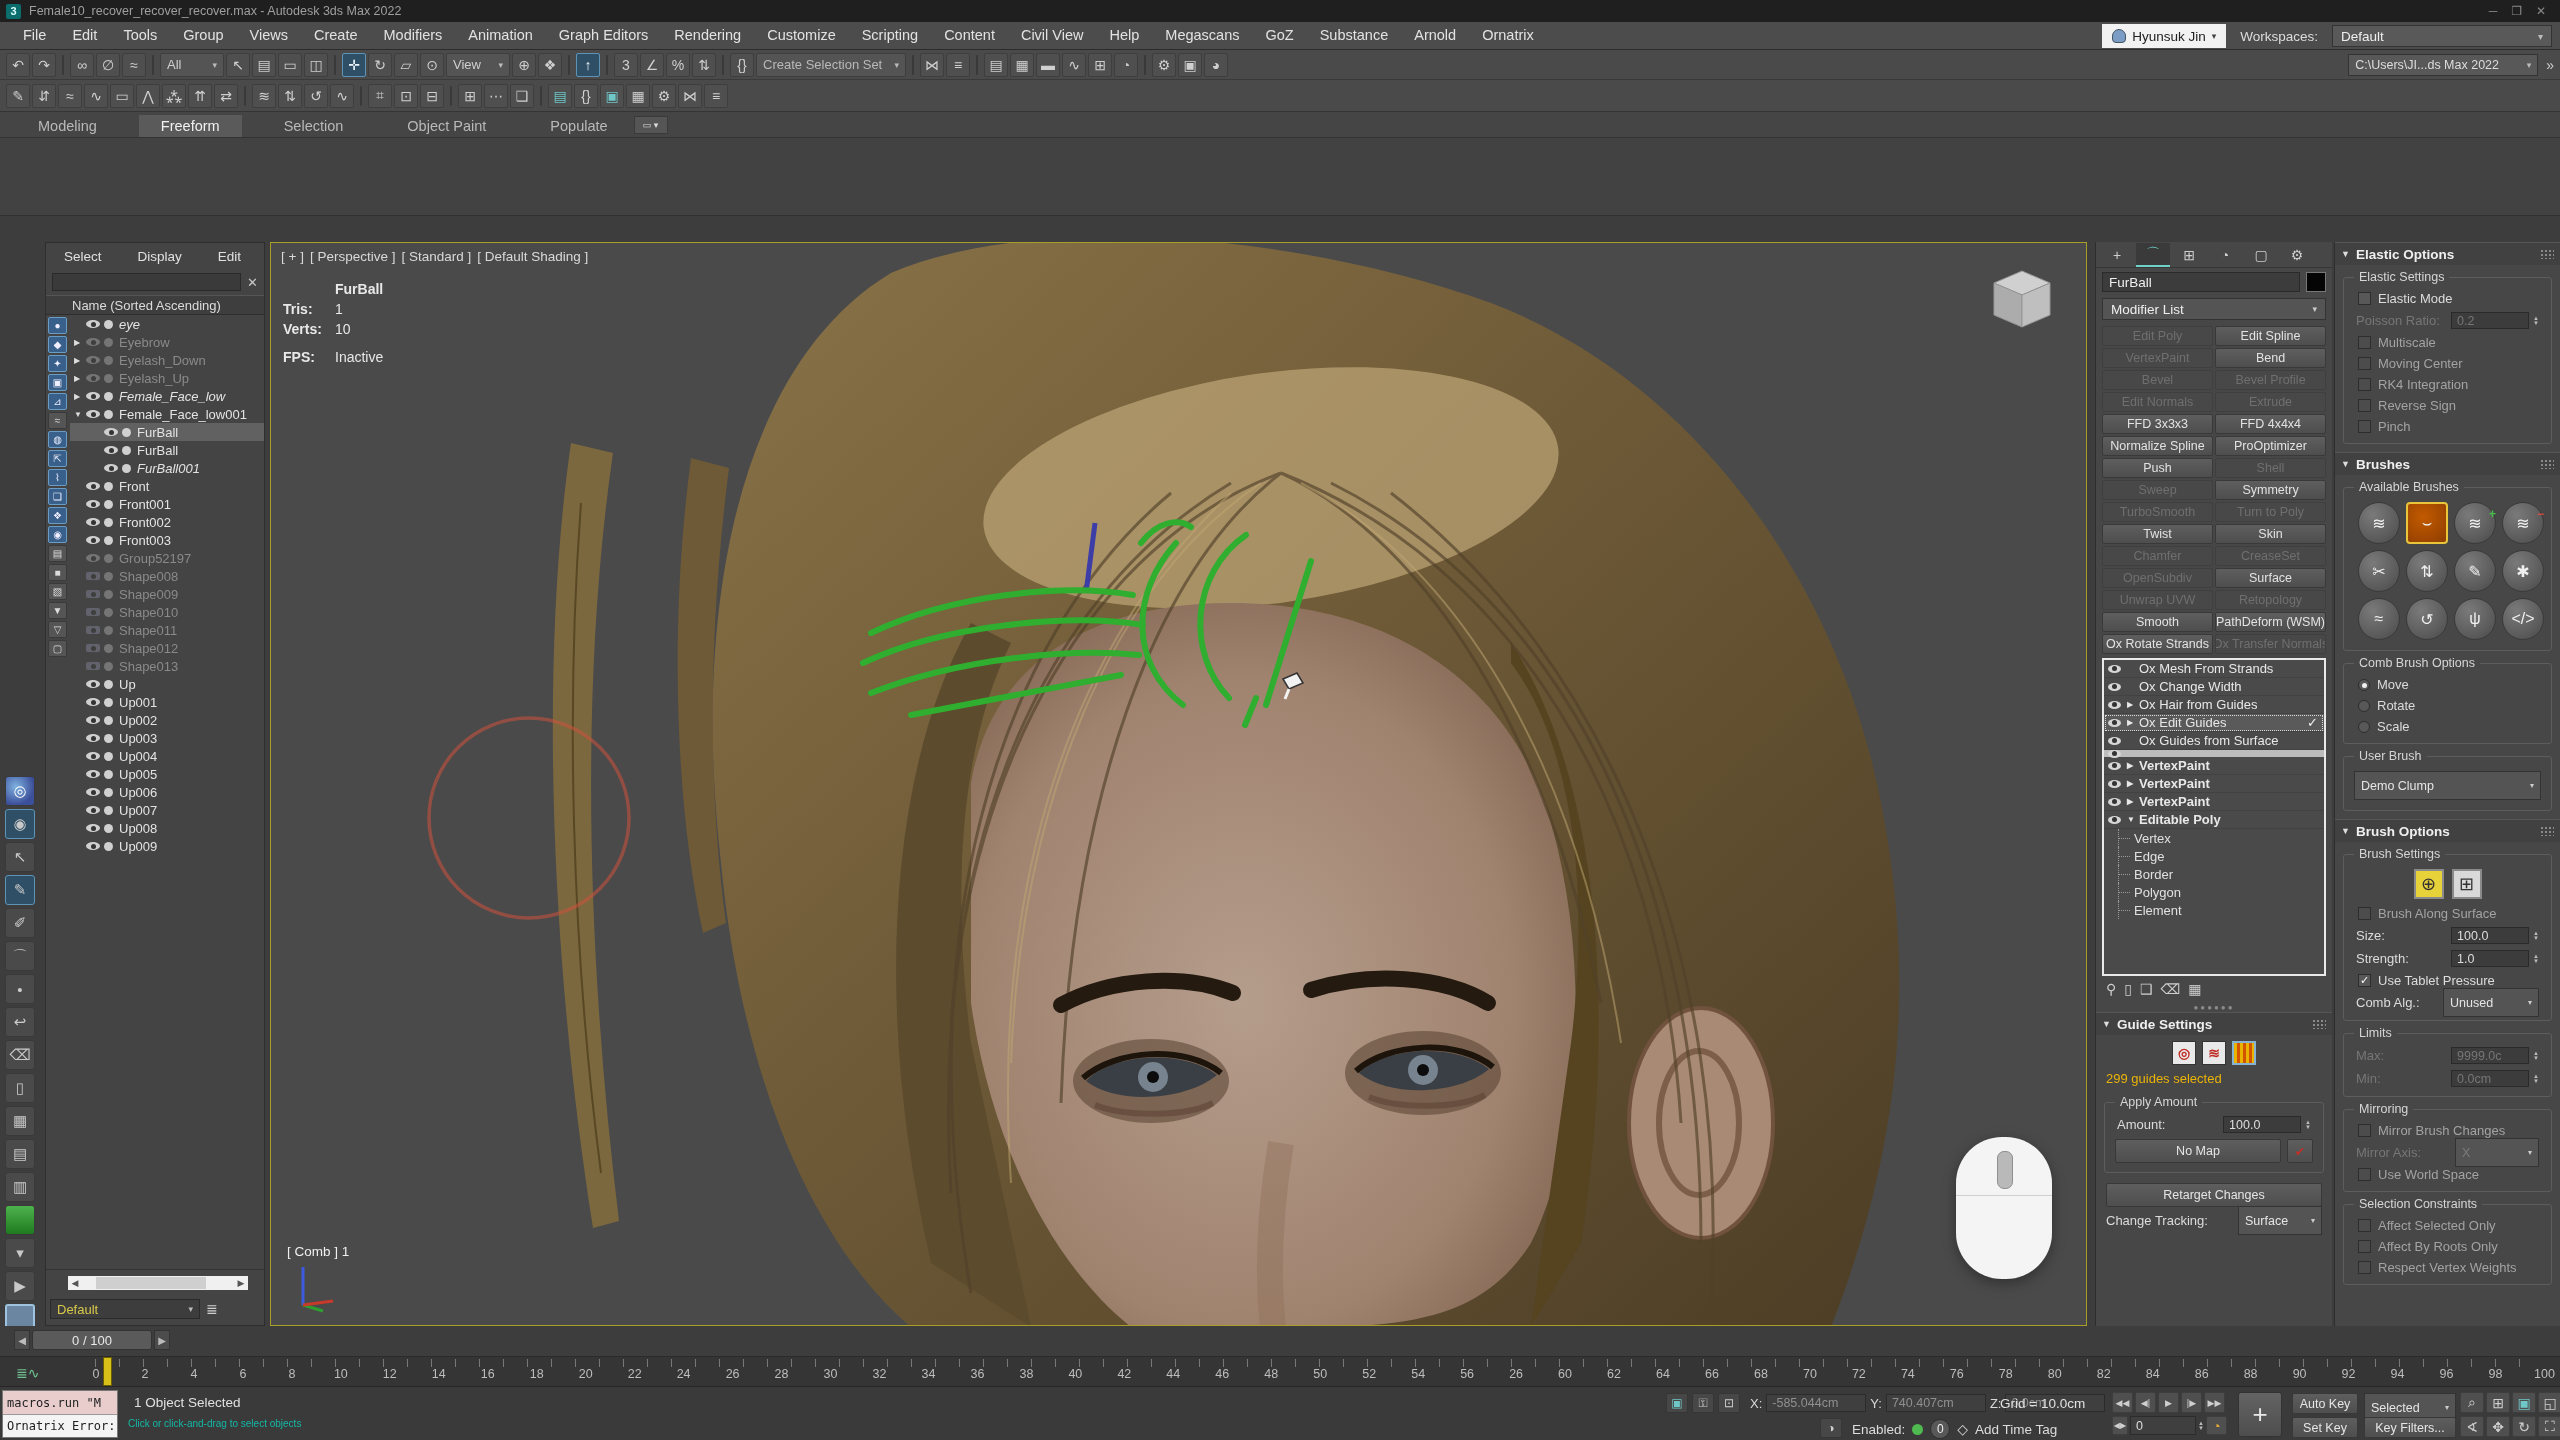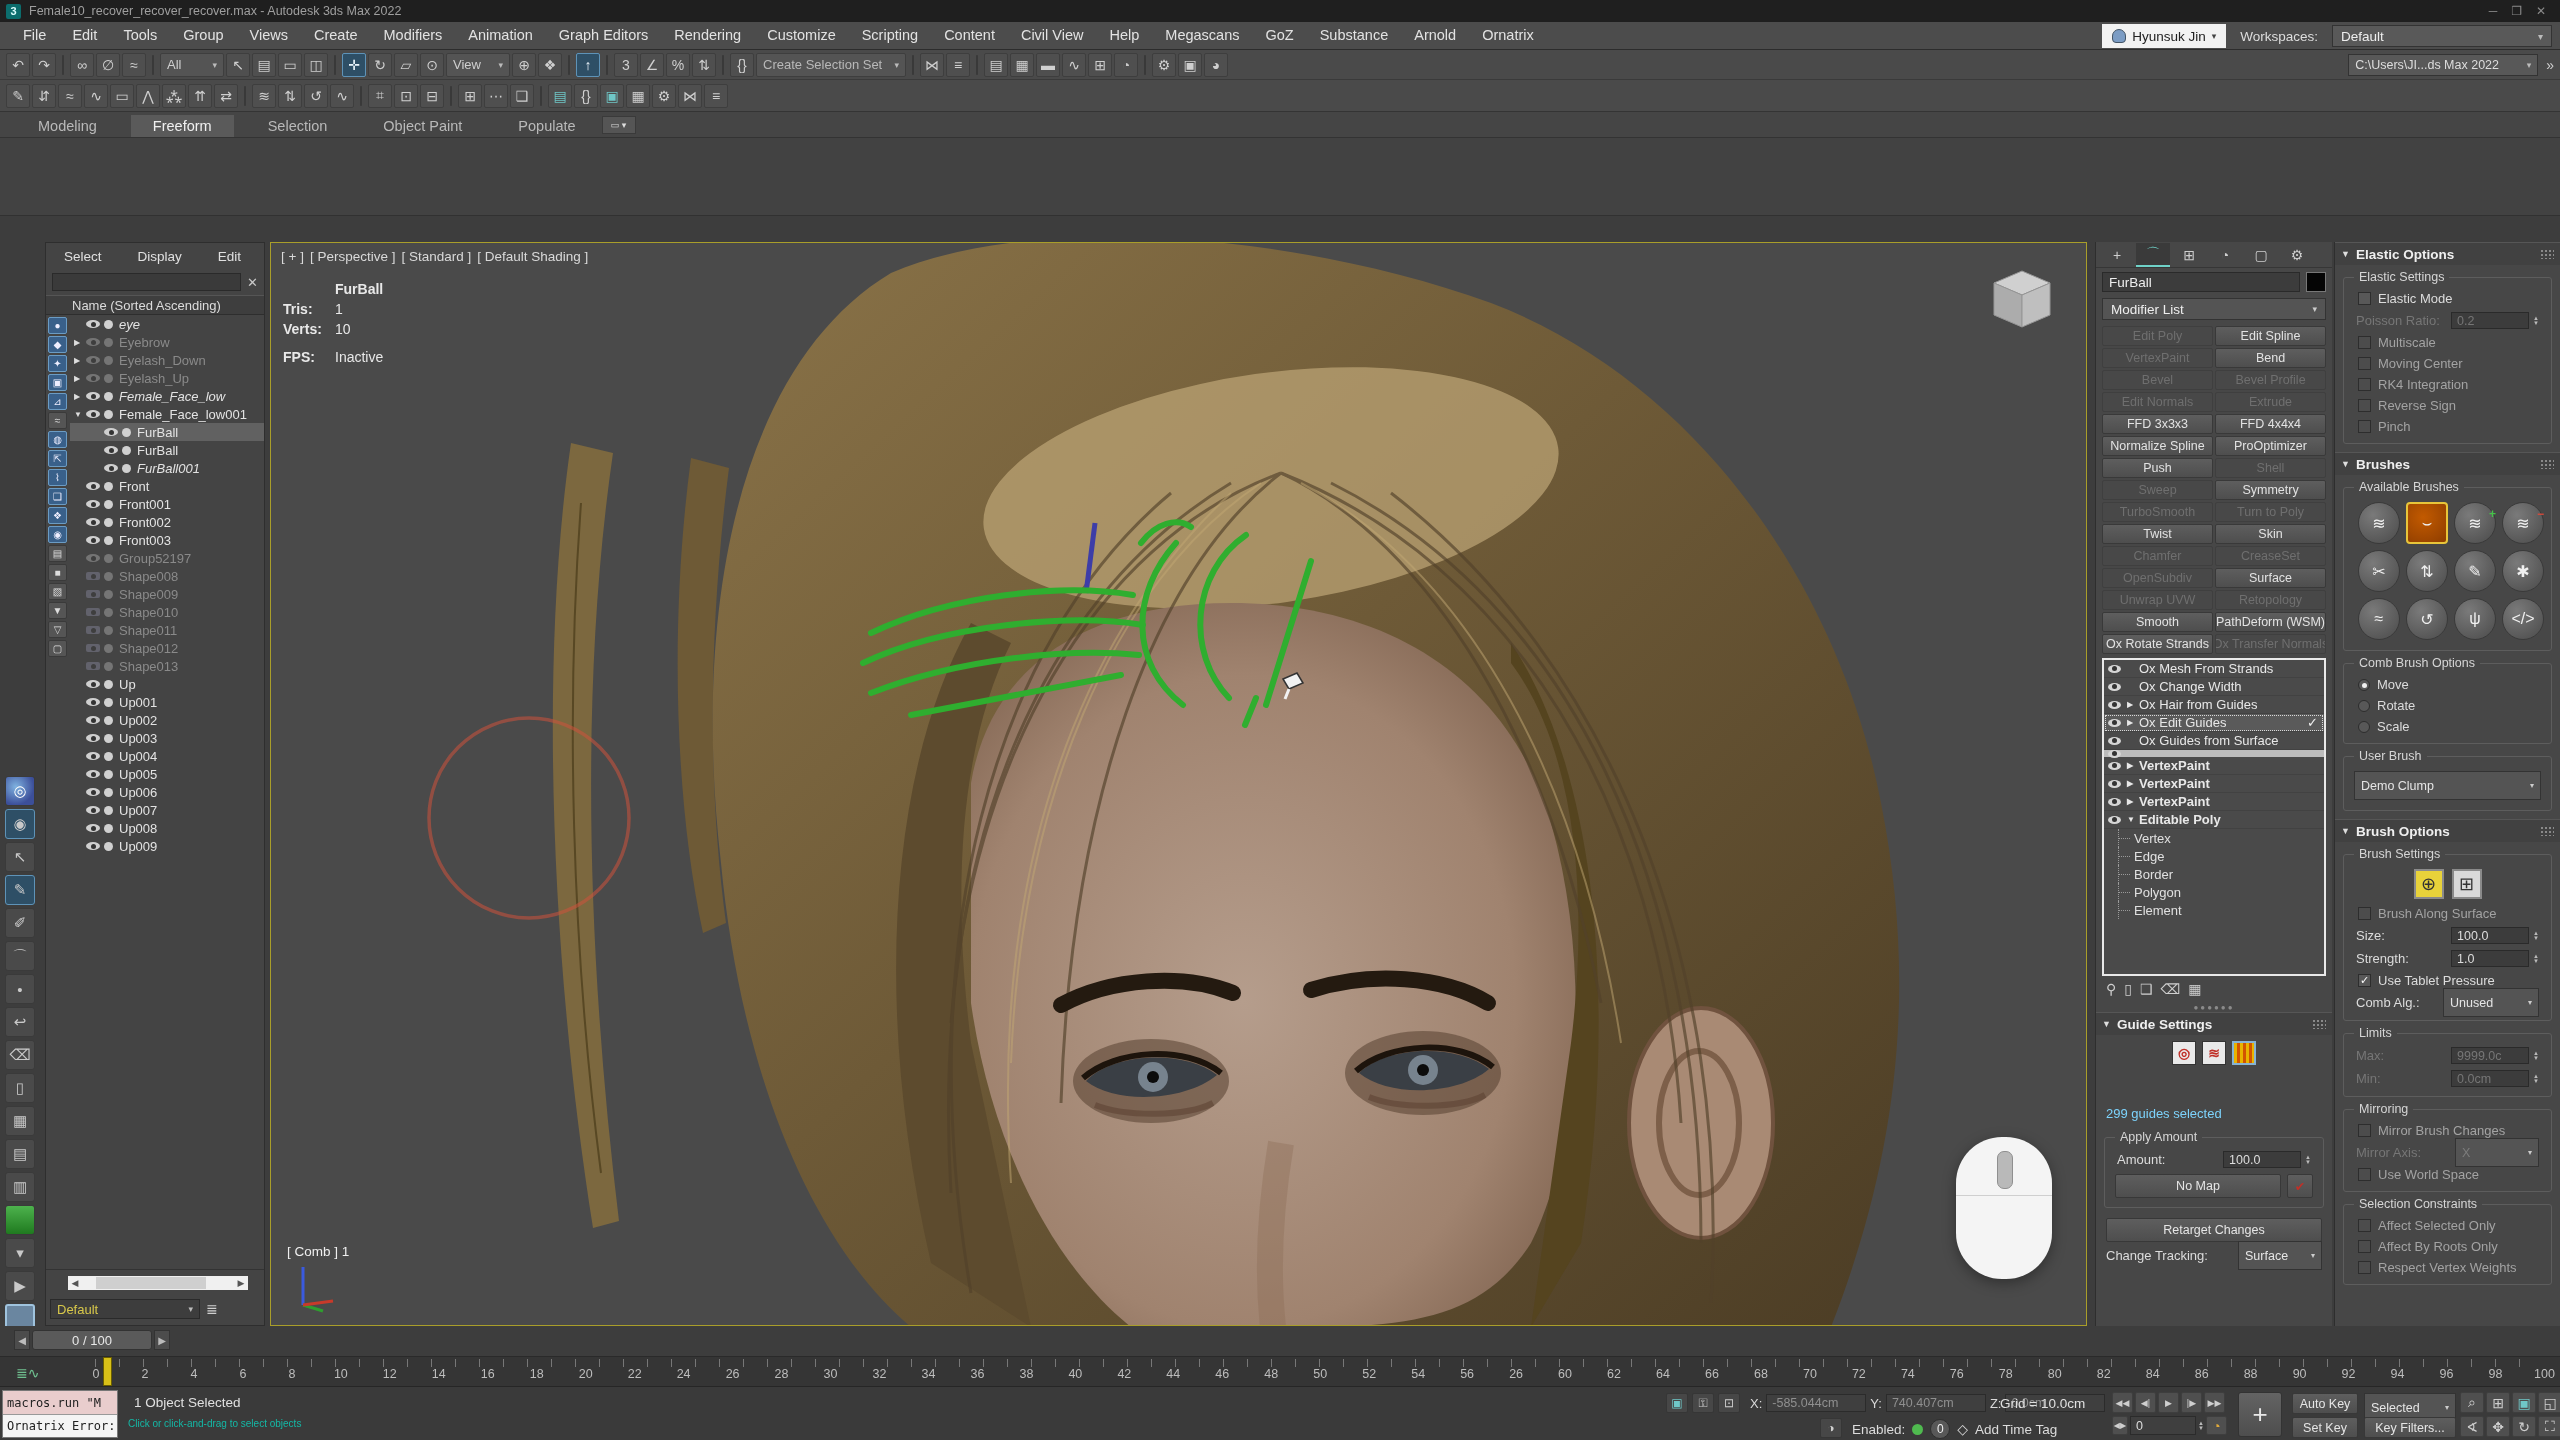"Modeling" span { gap: 12px -> 20px }
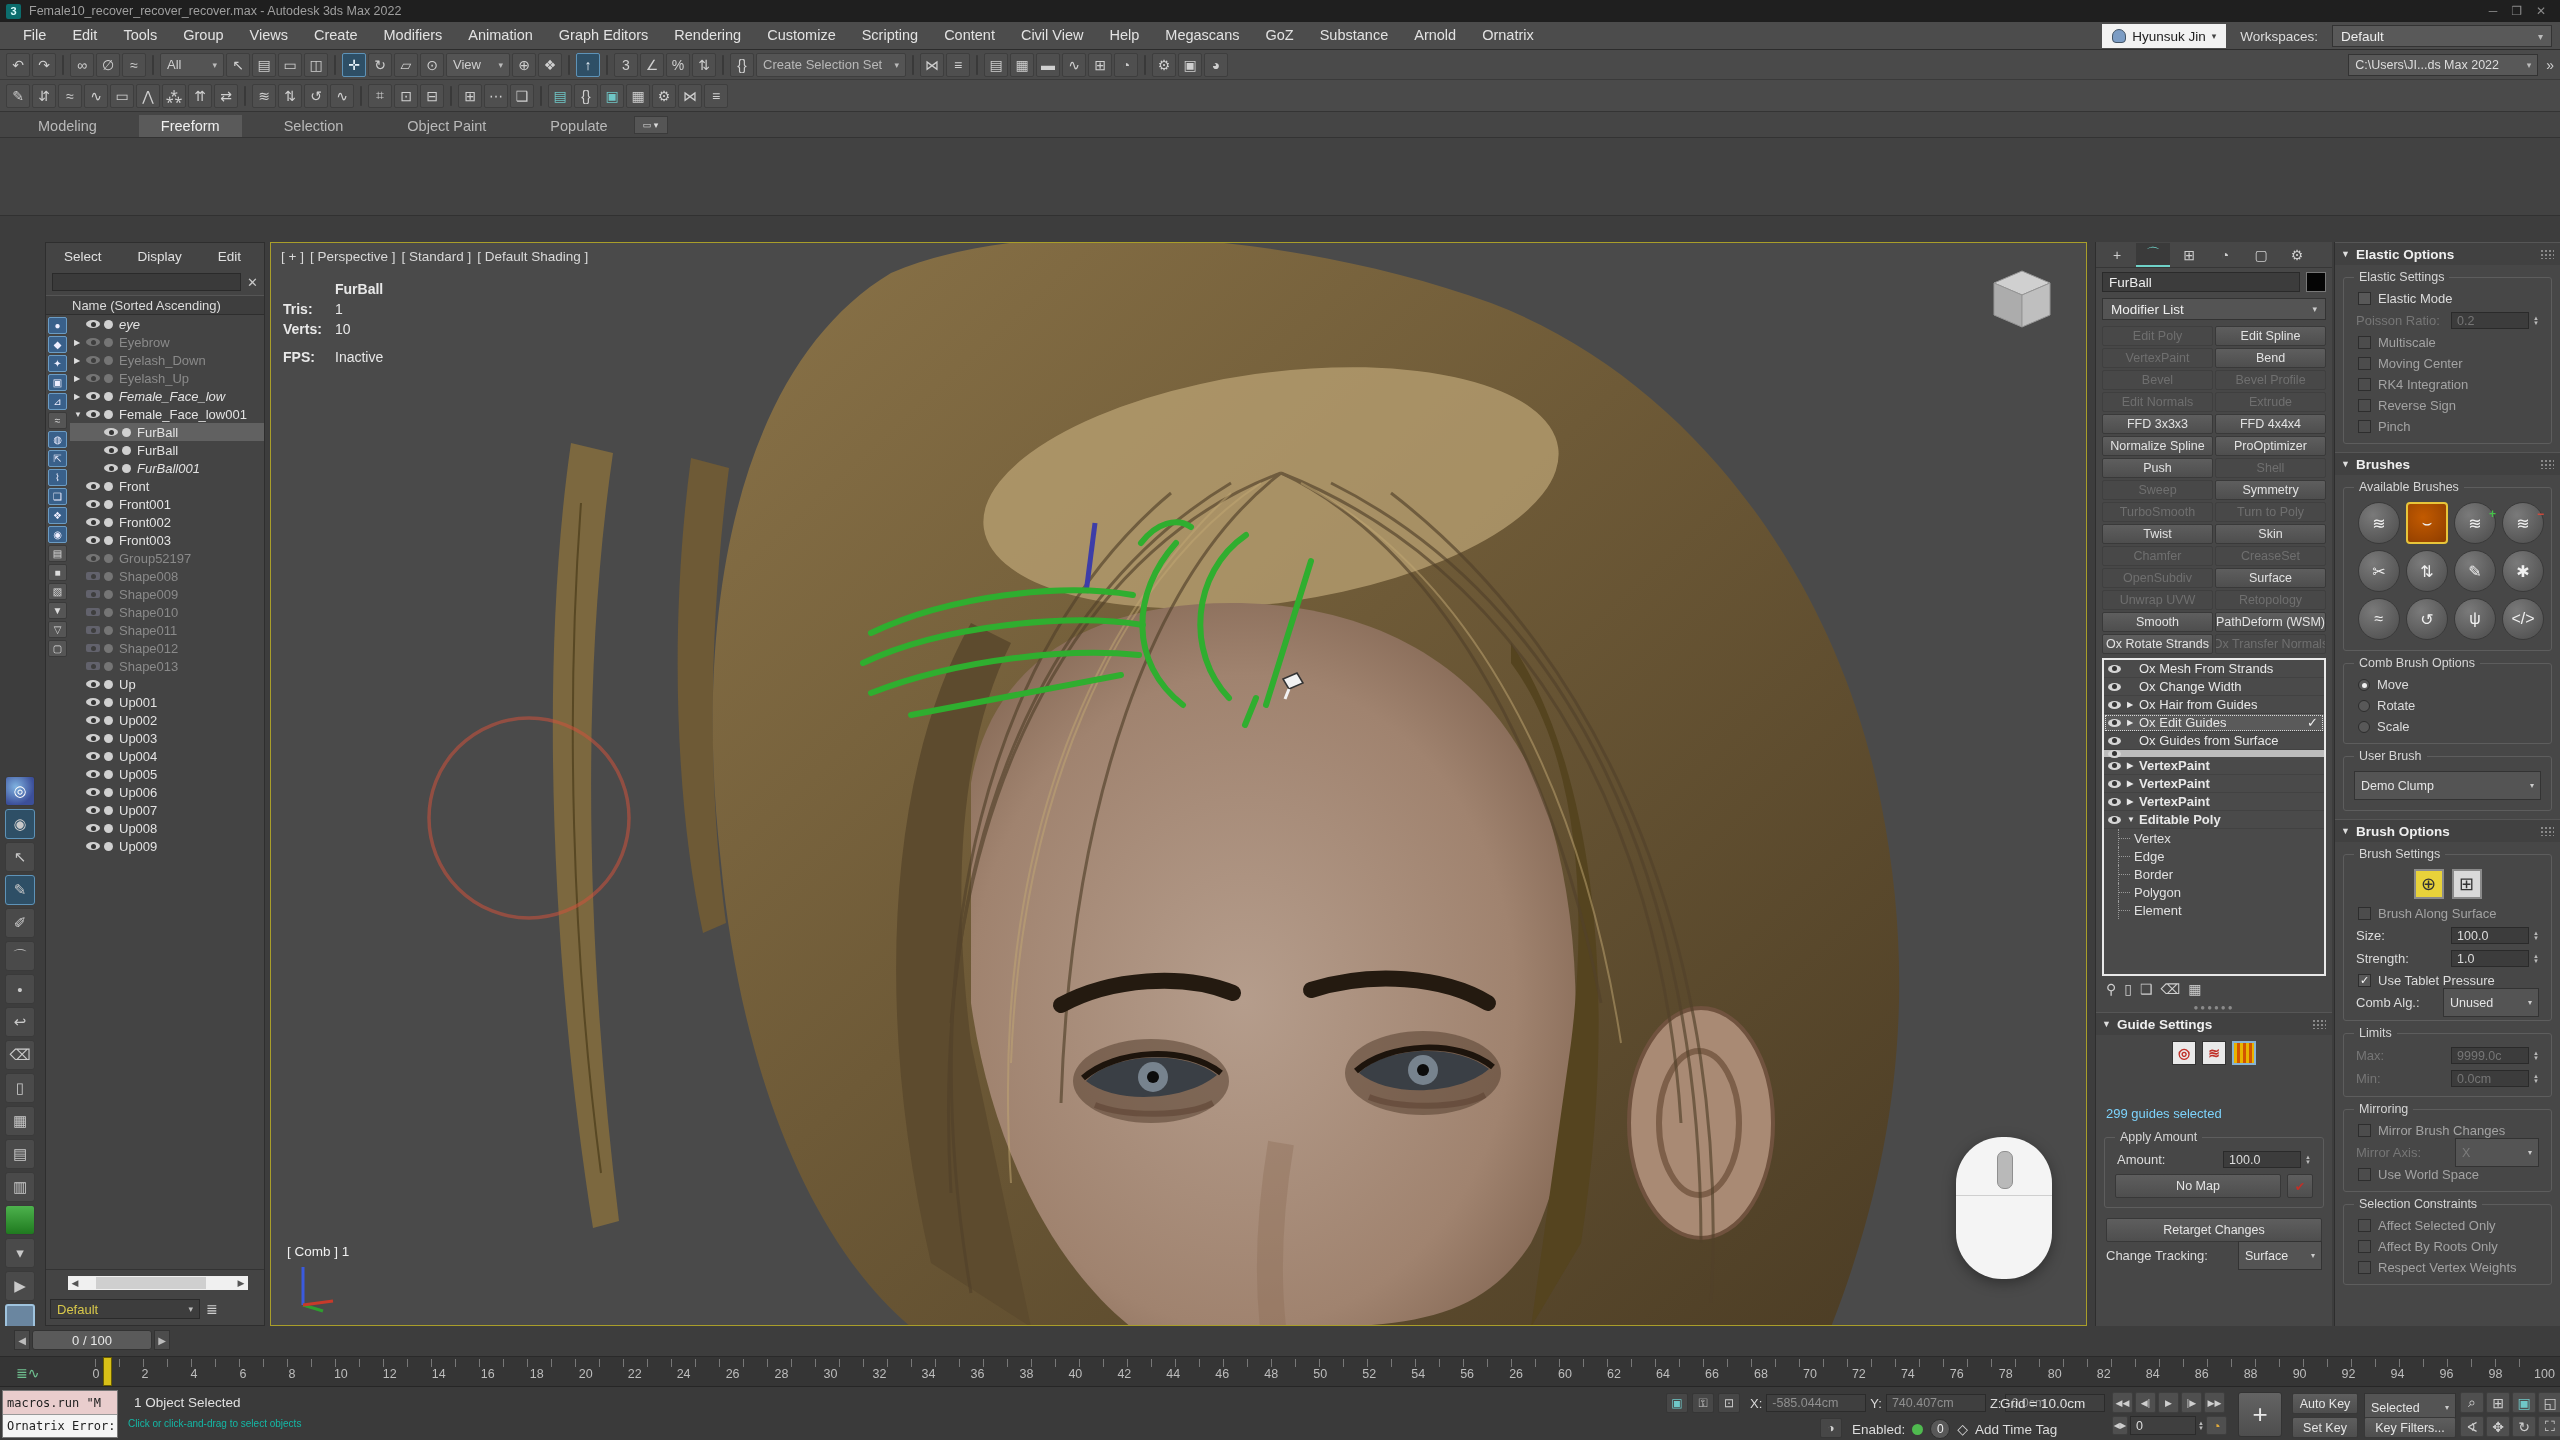"299 guides selected" .infoline { color: #7dd3fc -> #eab308; margin-top: 35px -> none }
